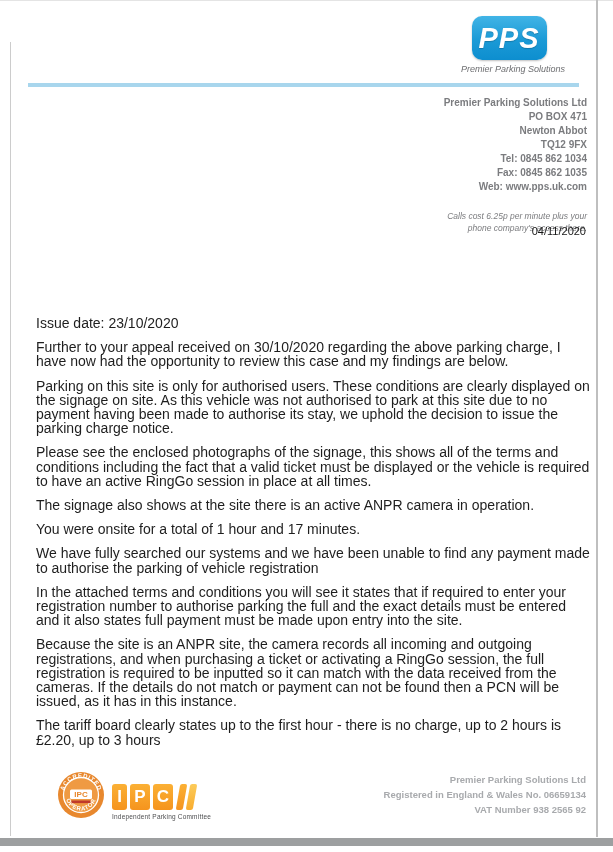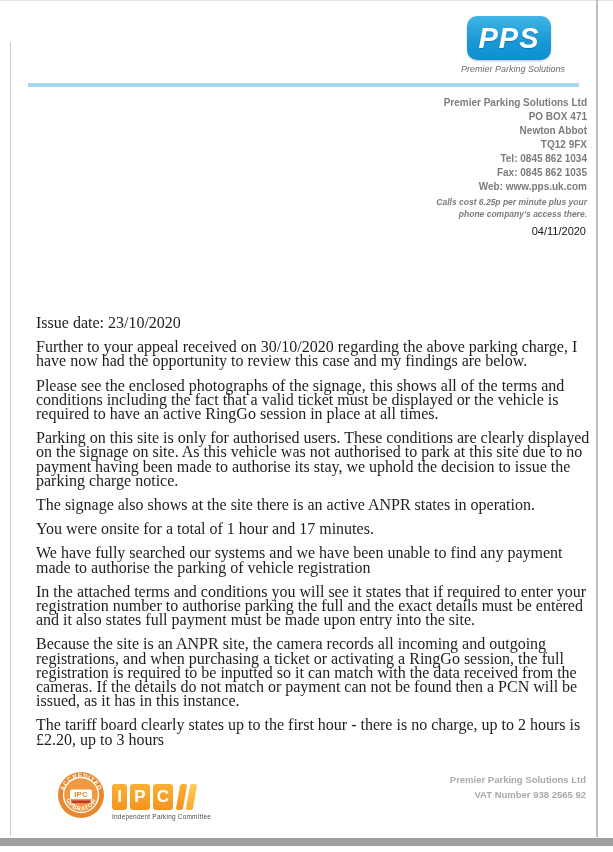"PPS" .logo-box { width: 84px -> 75px }
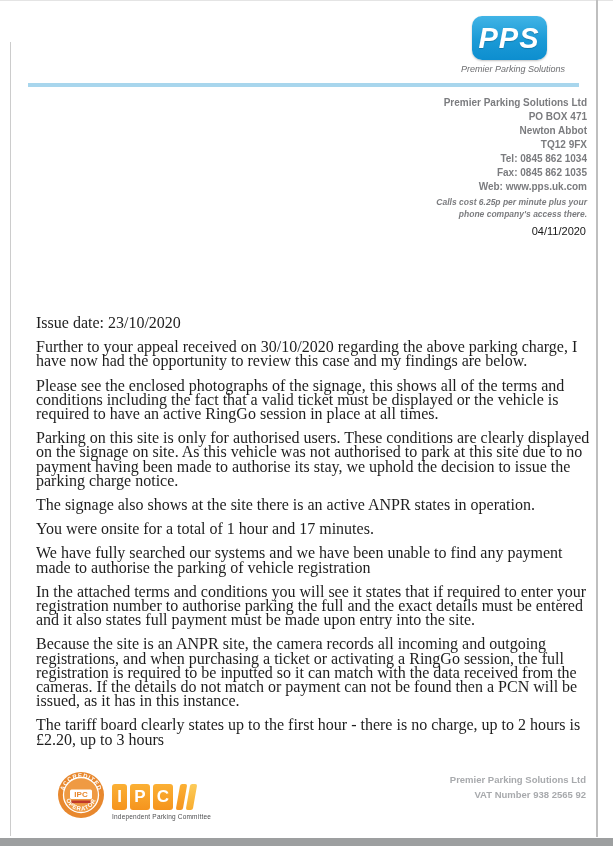"Calls cost 6.25p per minute" .address-note { font-weight: bold -> normal; margin-top: 2px -> 16px }
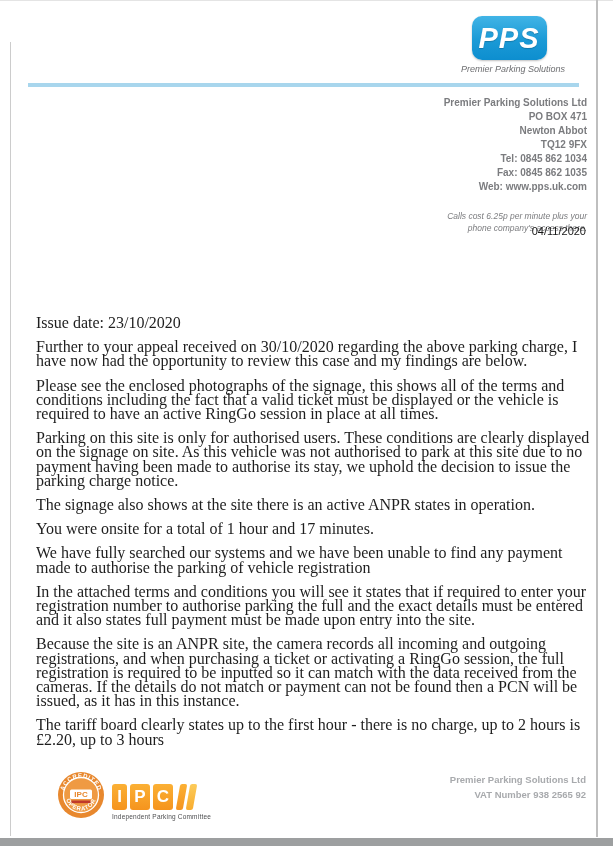"Issue date: 23/10/2020" .body-text { font-family: Liberation Serif, serif -> none; font-size: 16px -> 14px }
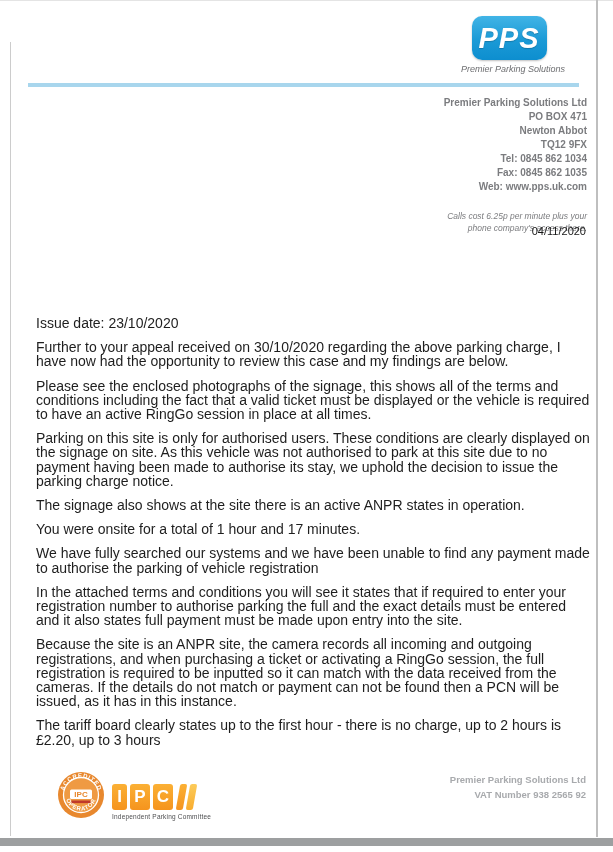"Please see the enclosed photographs" p { order: before "Parking on this site is" -> after "Parking on this site is" }
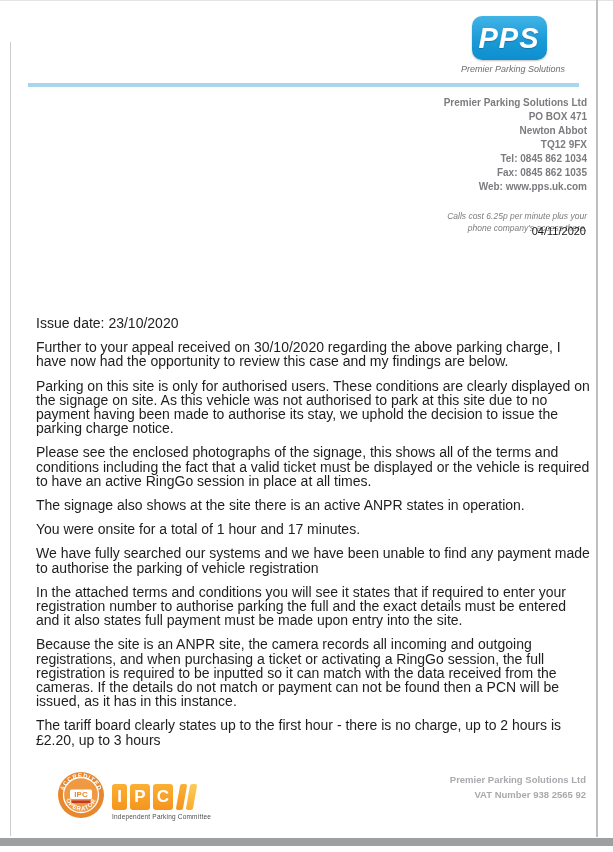"The signage also shows at" p { text: states -> camera }
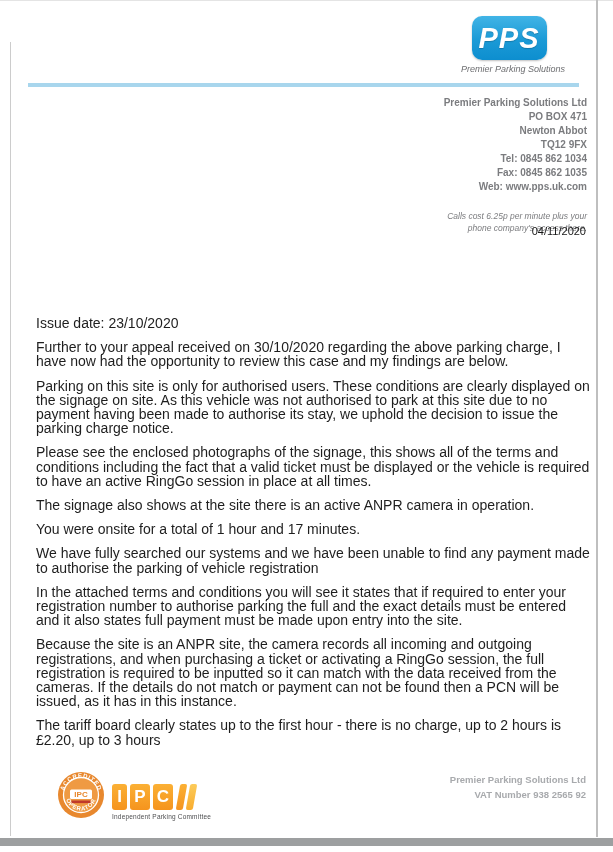"Registered in England & Wales" div.co-line { html: none -> <div>Registered in England &amp; Wales No. 06659134</div> }
